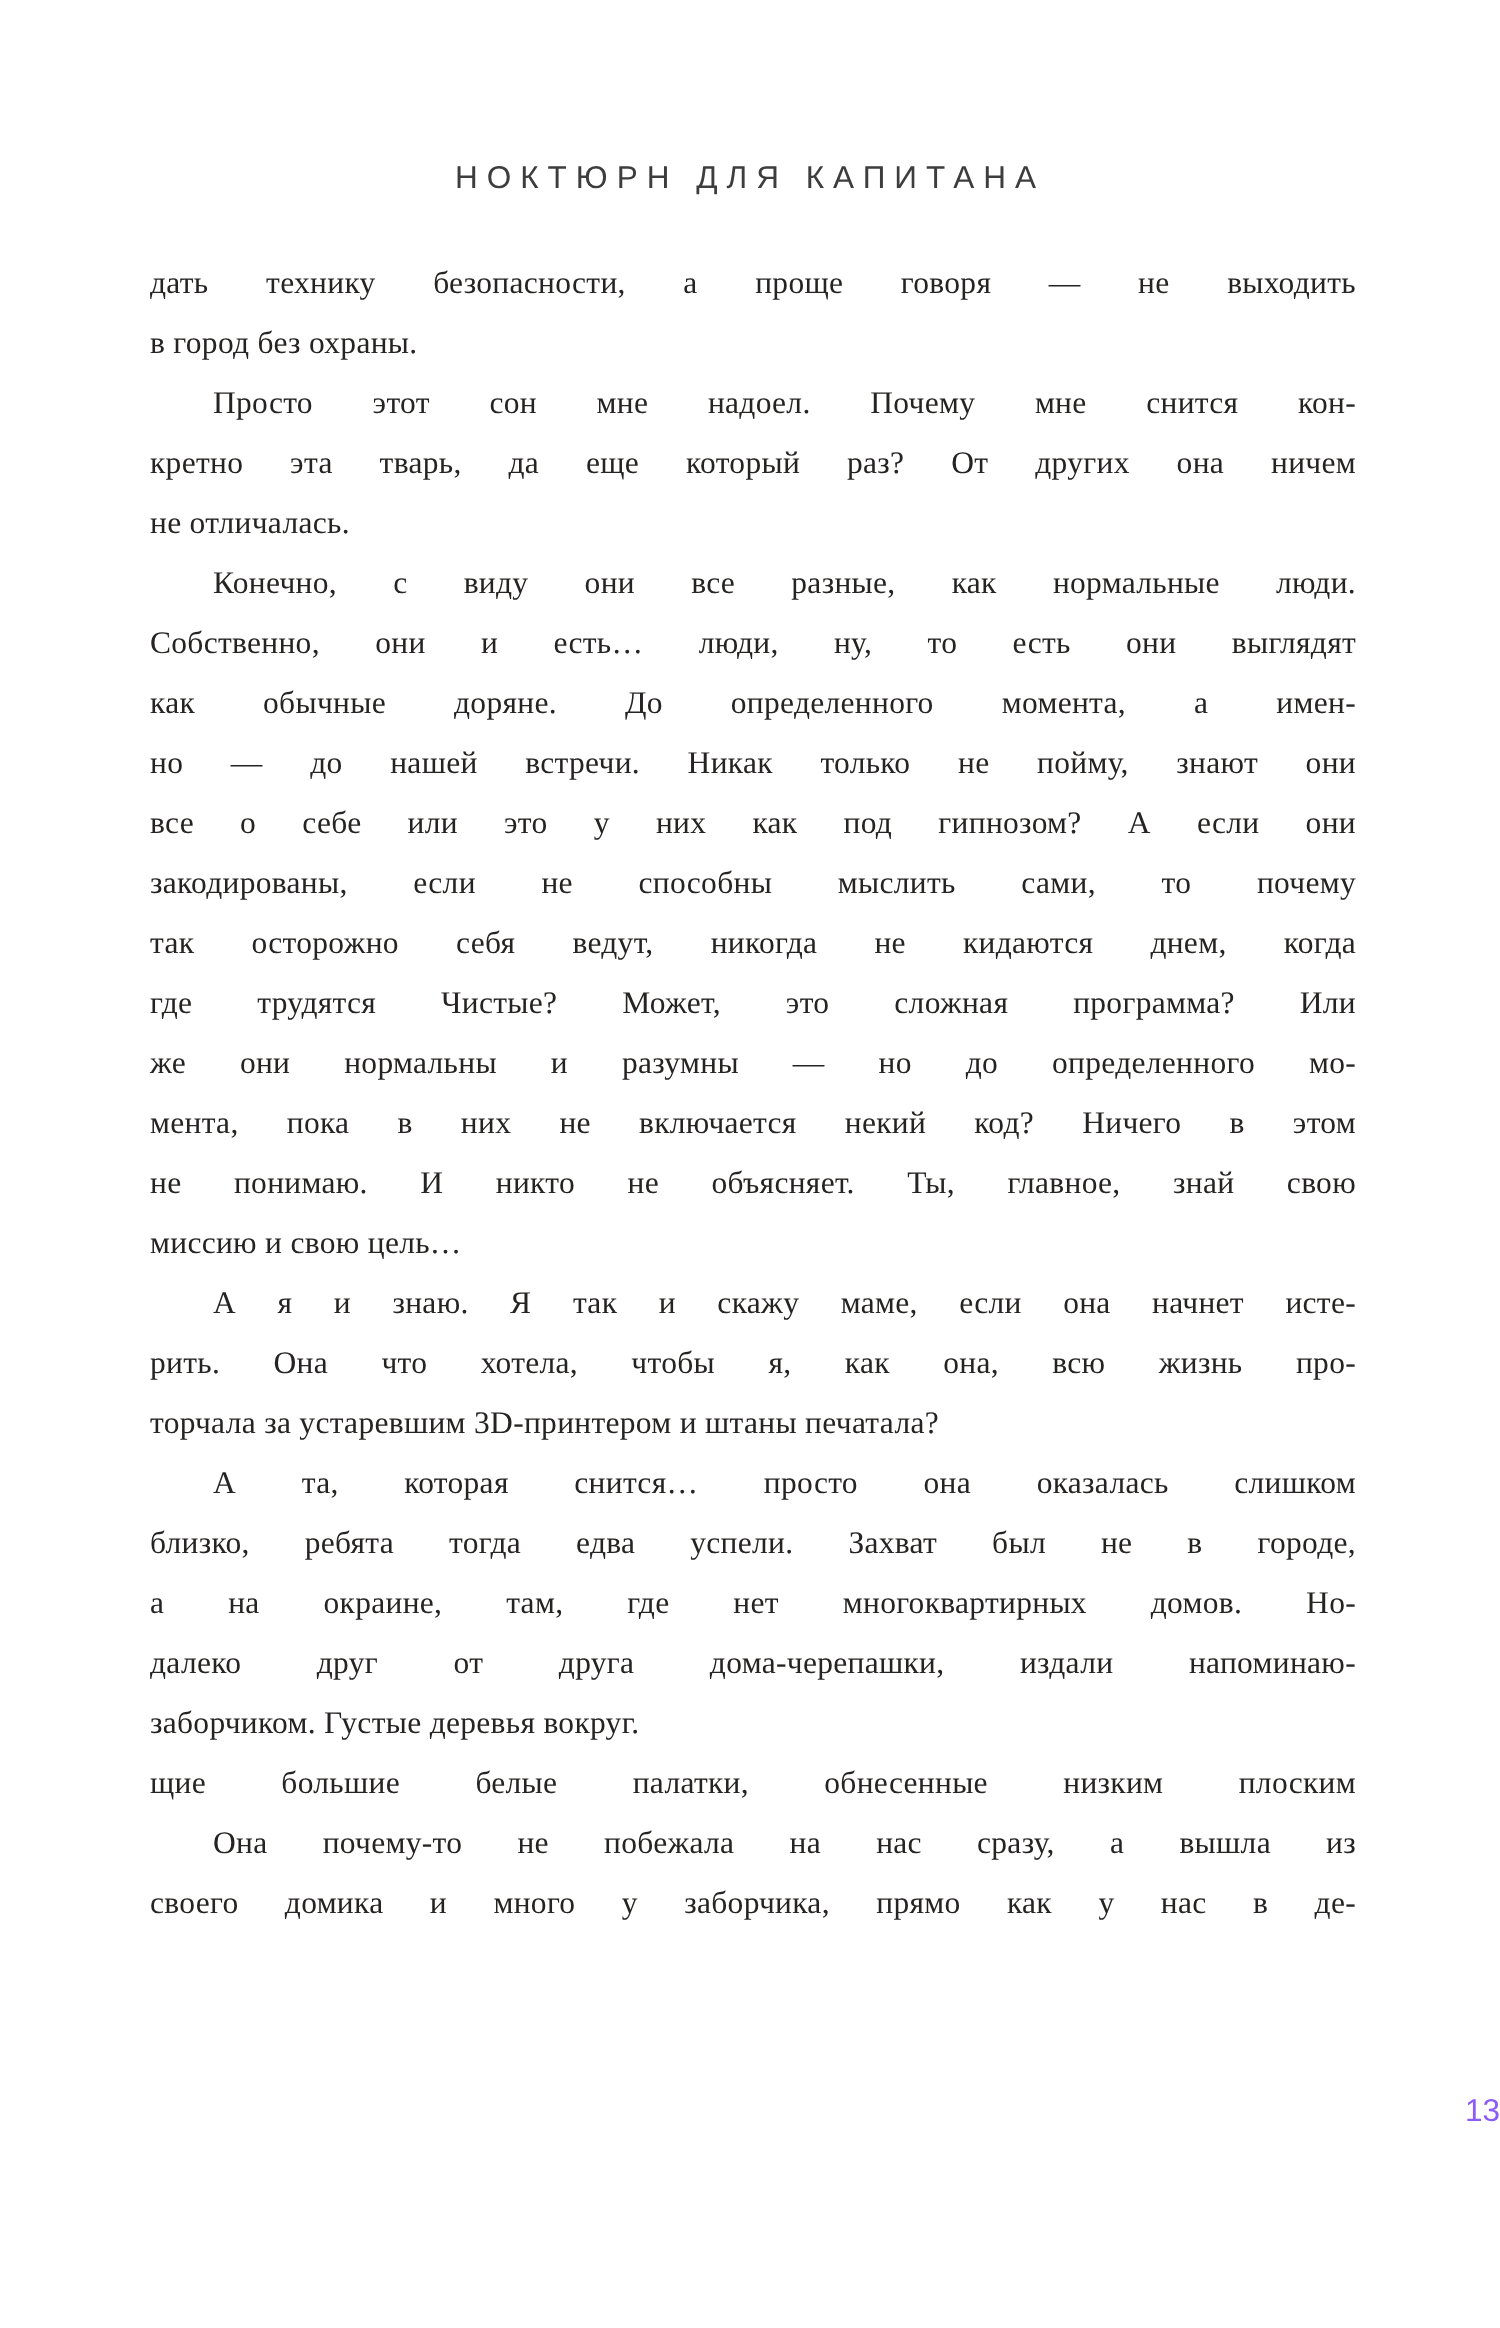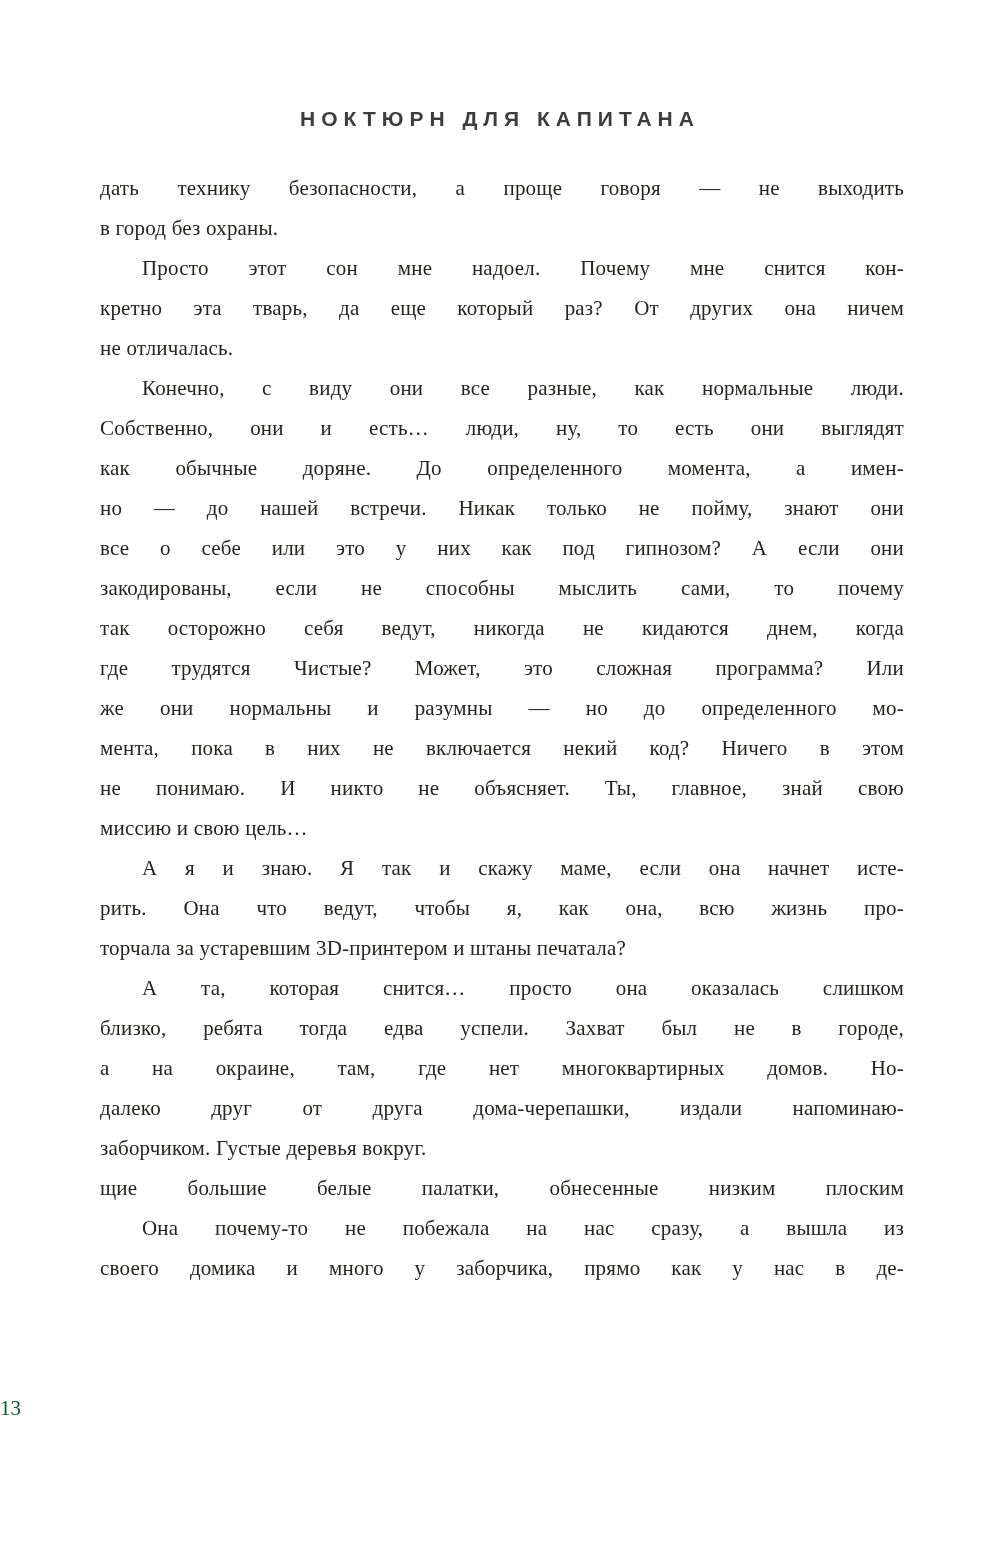"НОКТЮРН ДЛЯ КАПИТАНА" .running-header { font-weight: 700 -> 400 }
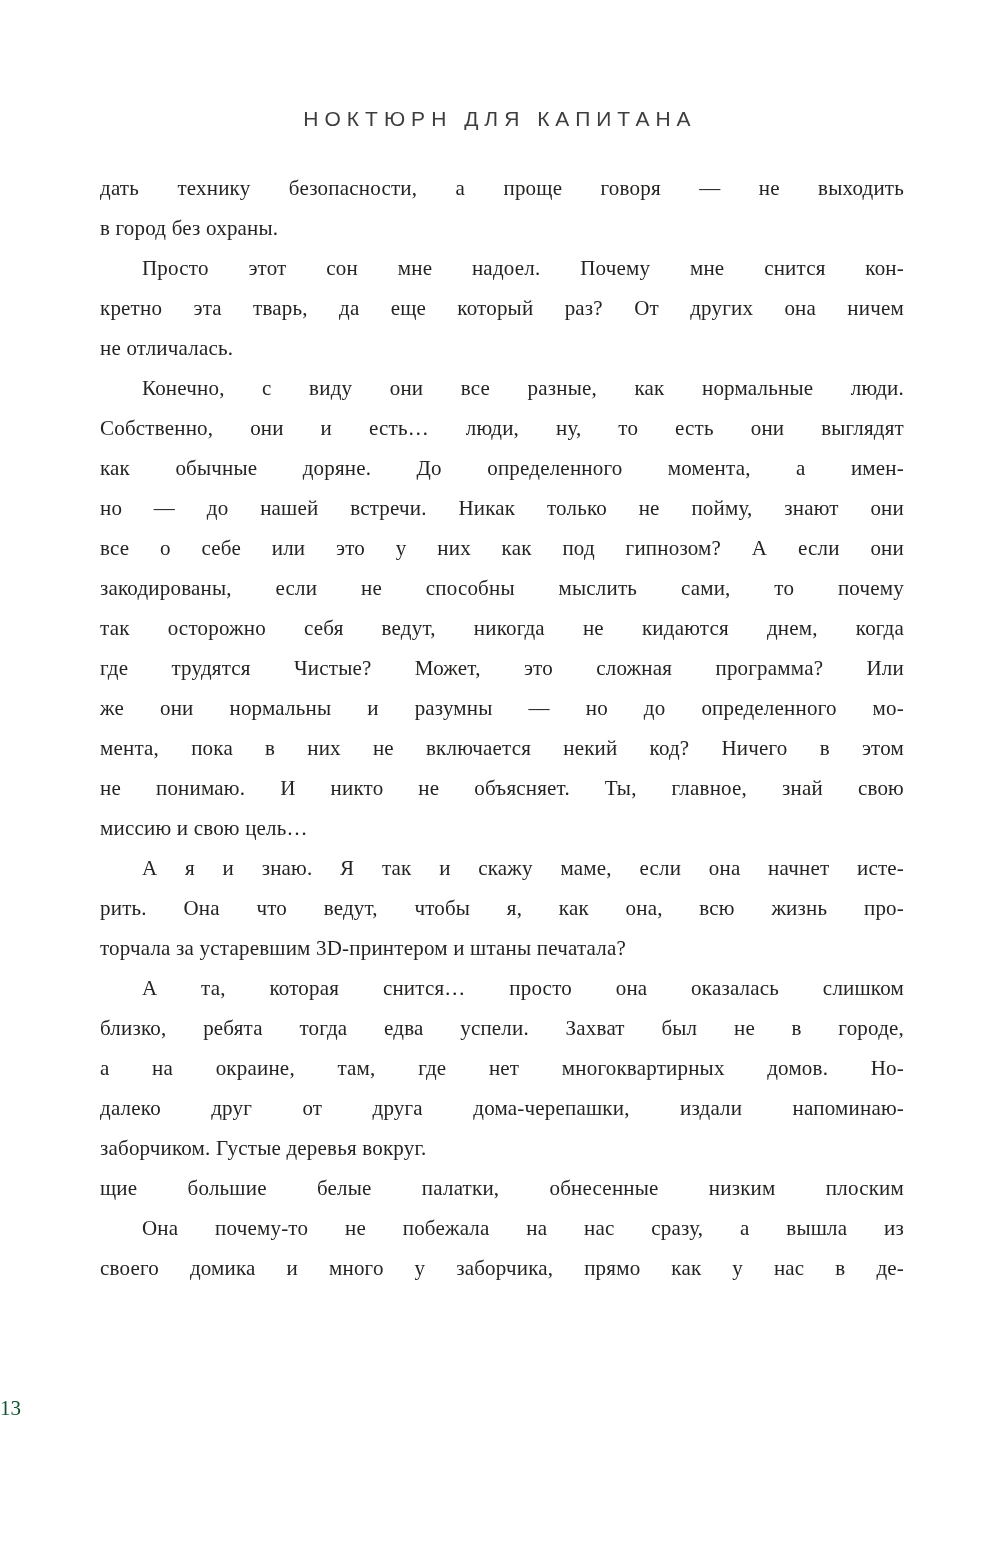"рить. Она что ведут, чтобы" div.line { text: ведут -> хотела }
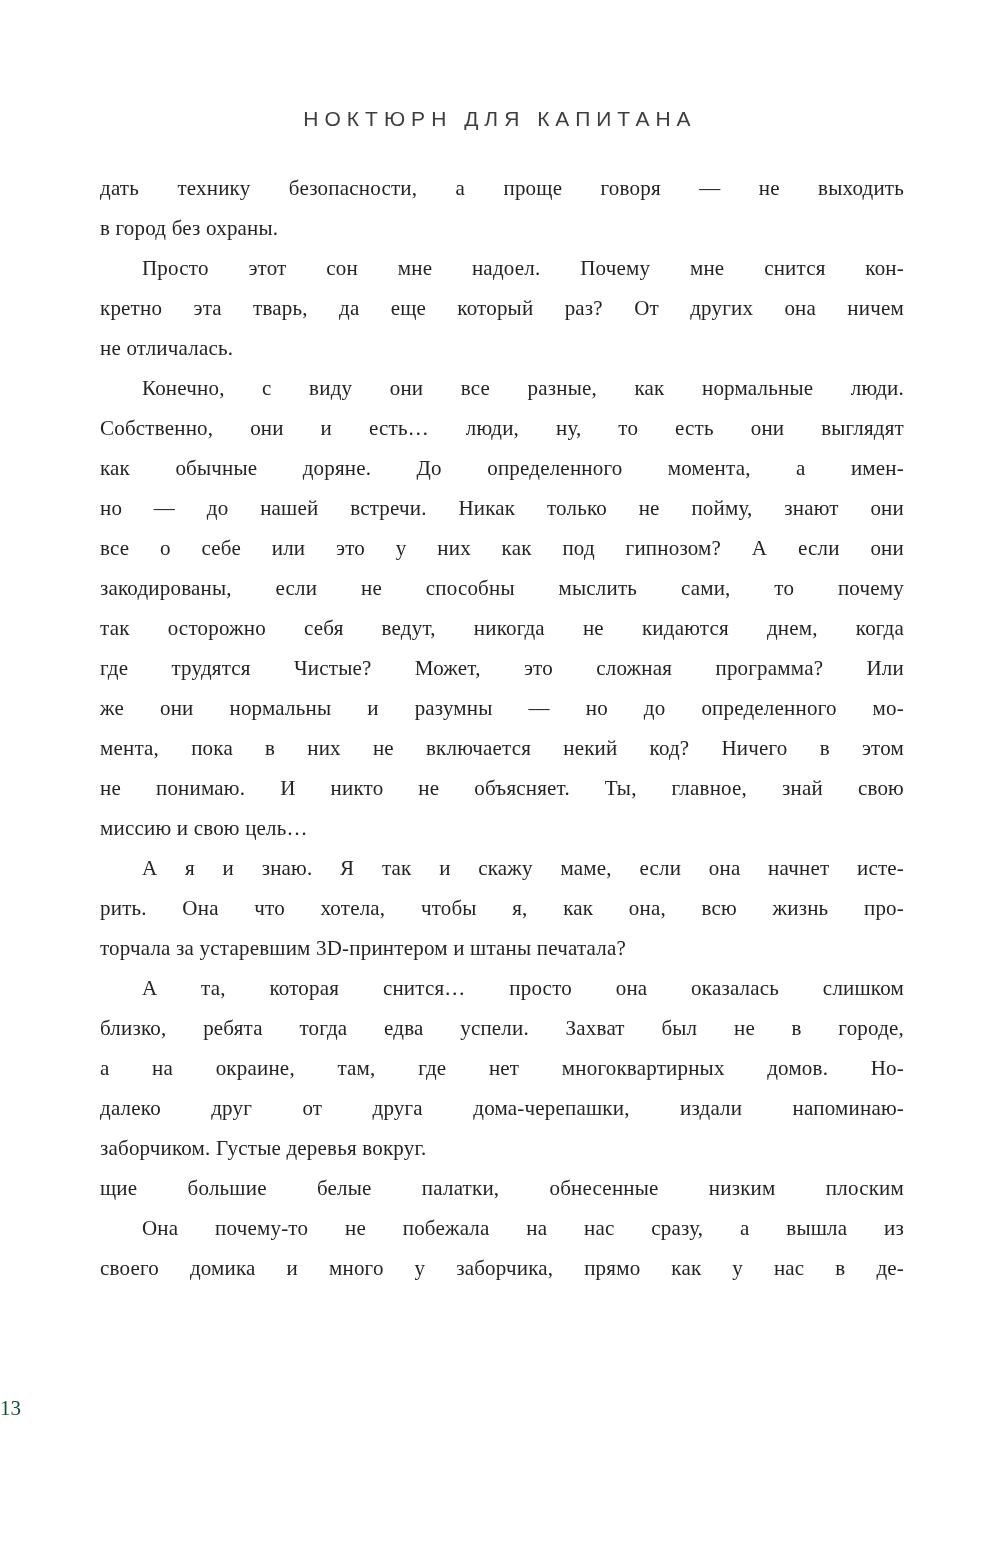"13" .page-number { color: #14532d -> #8b5cf6; font-family: Liberation Serif, serif -> Liberation Sans, sans-serif; text-align: left -> right }
